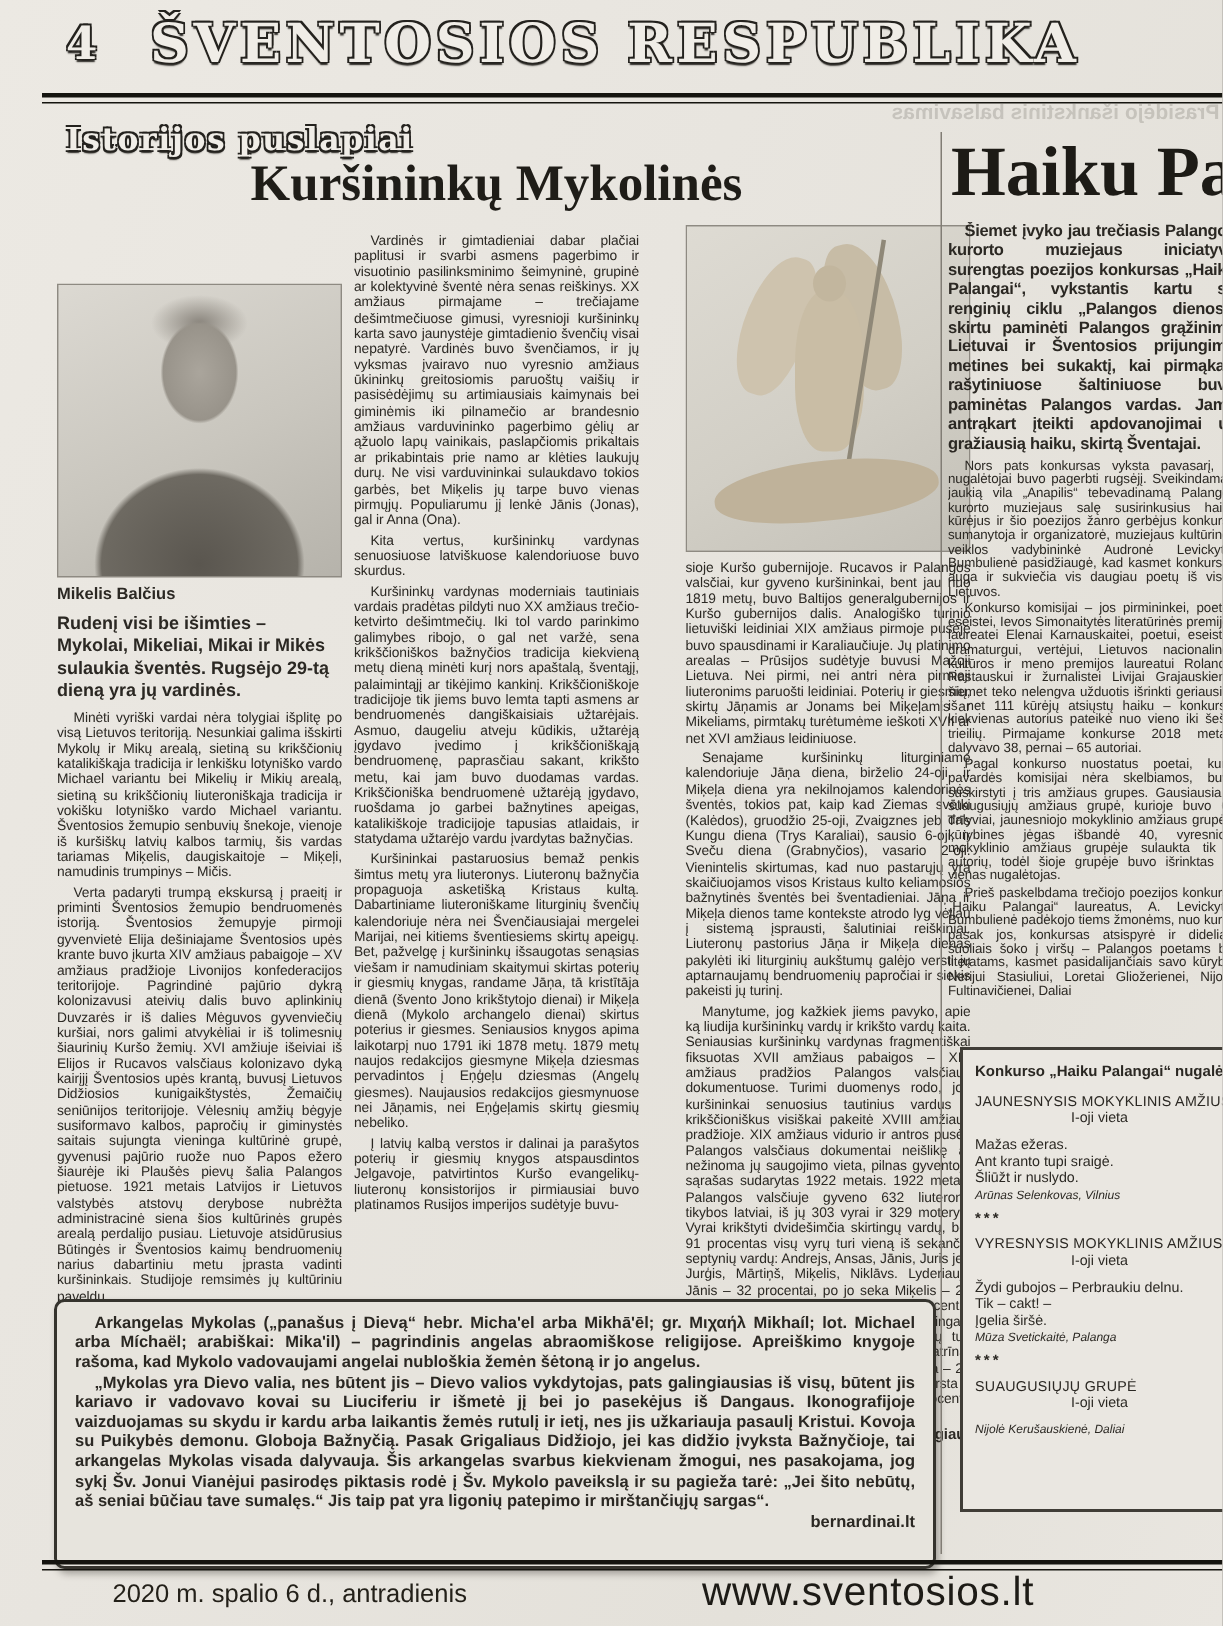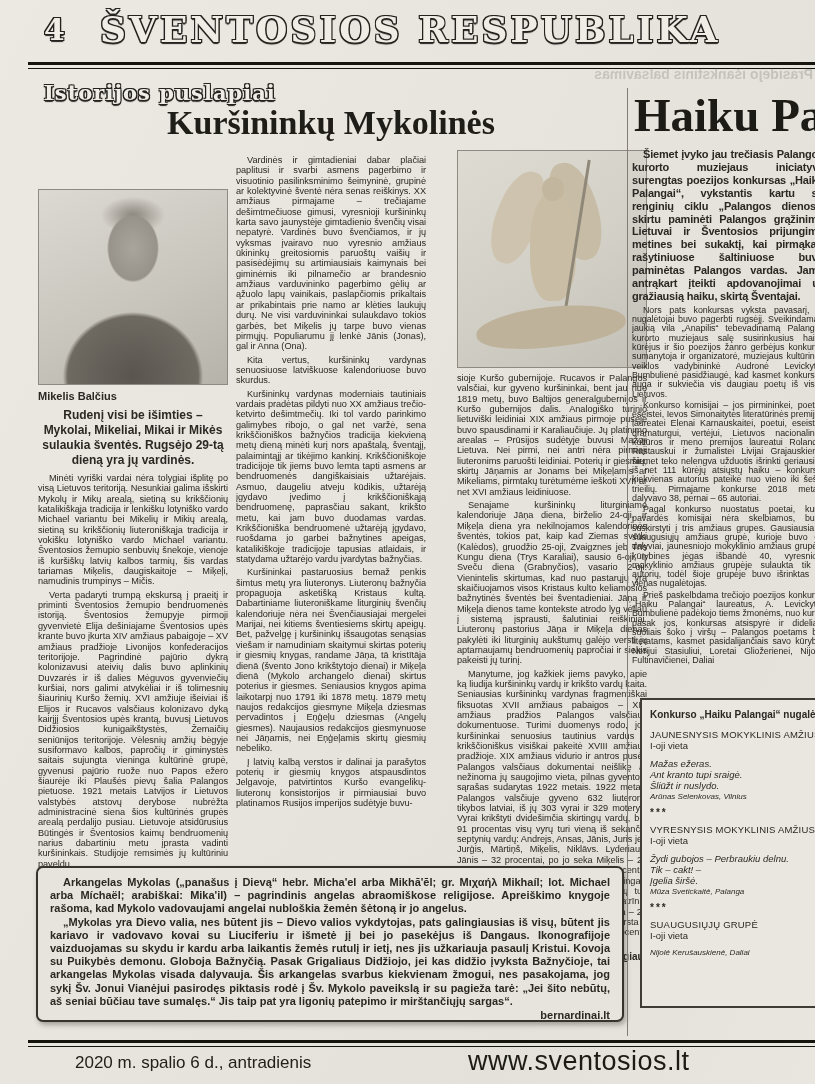"Rudenį visi be išimties –" .lede { text-align: center -> left }
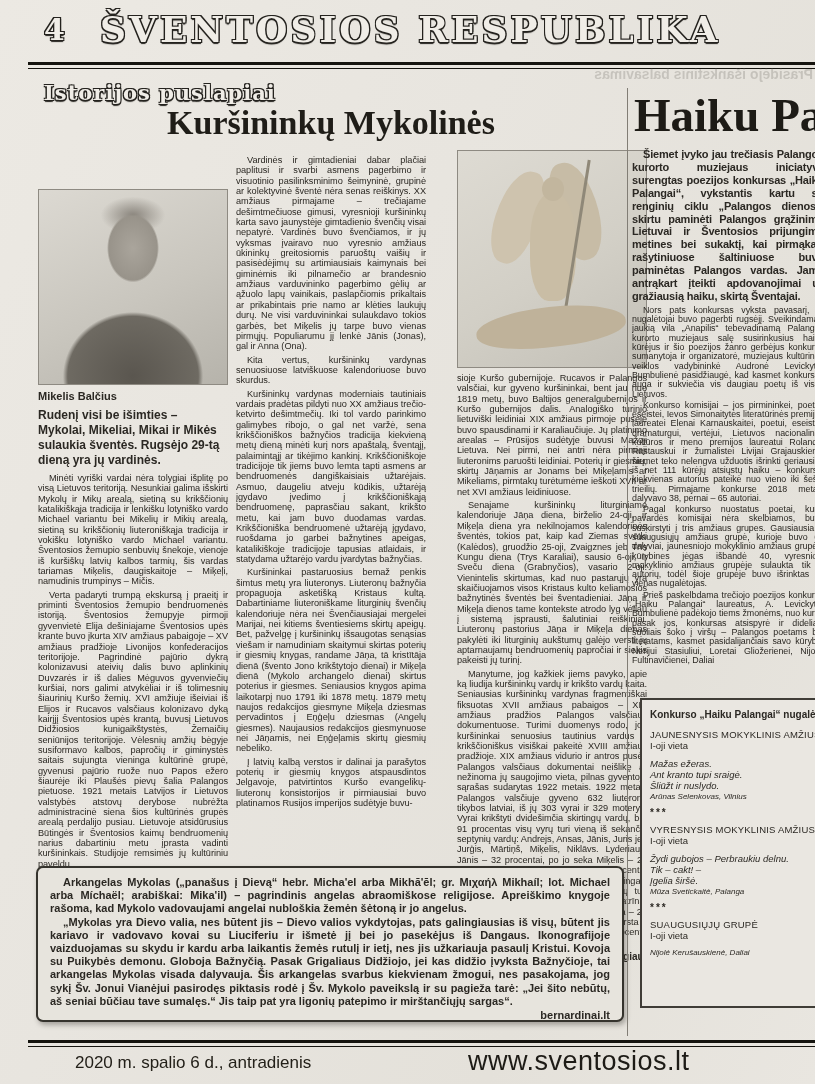"I-oji vieta" .group-place { text-align: none -> center }
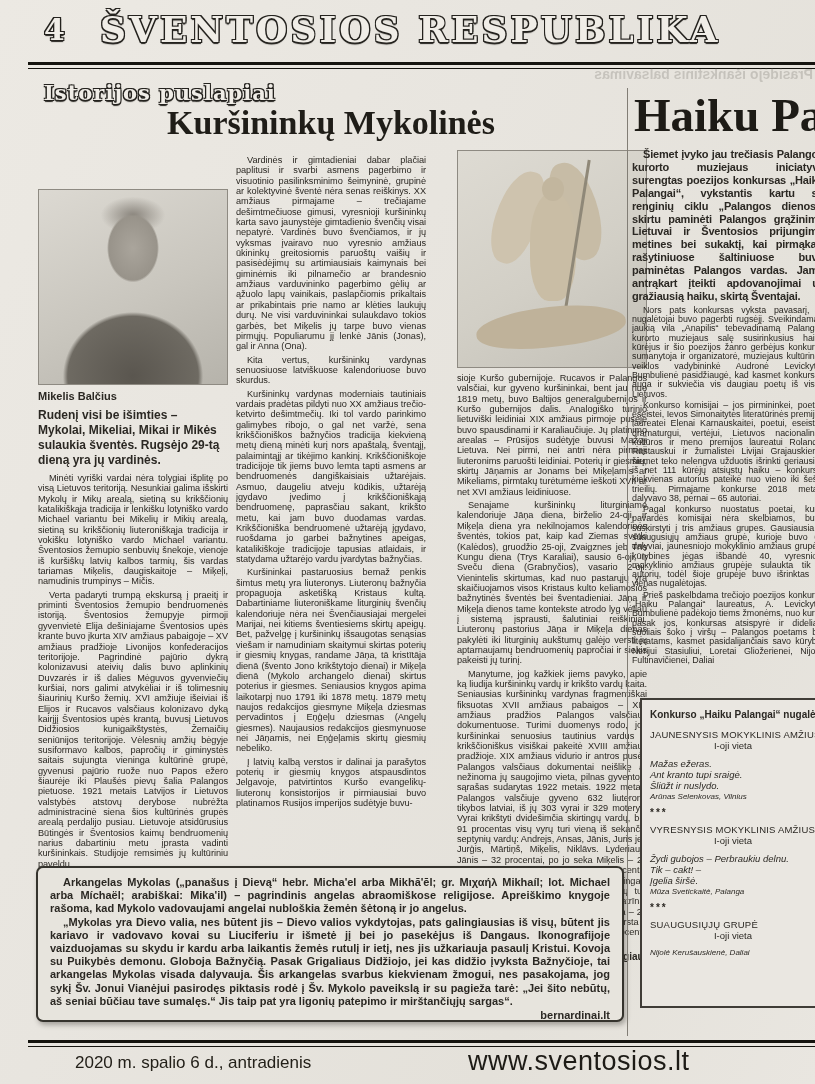"Mažas ežeras." .poem { font-style: italic -> none }
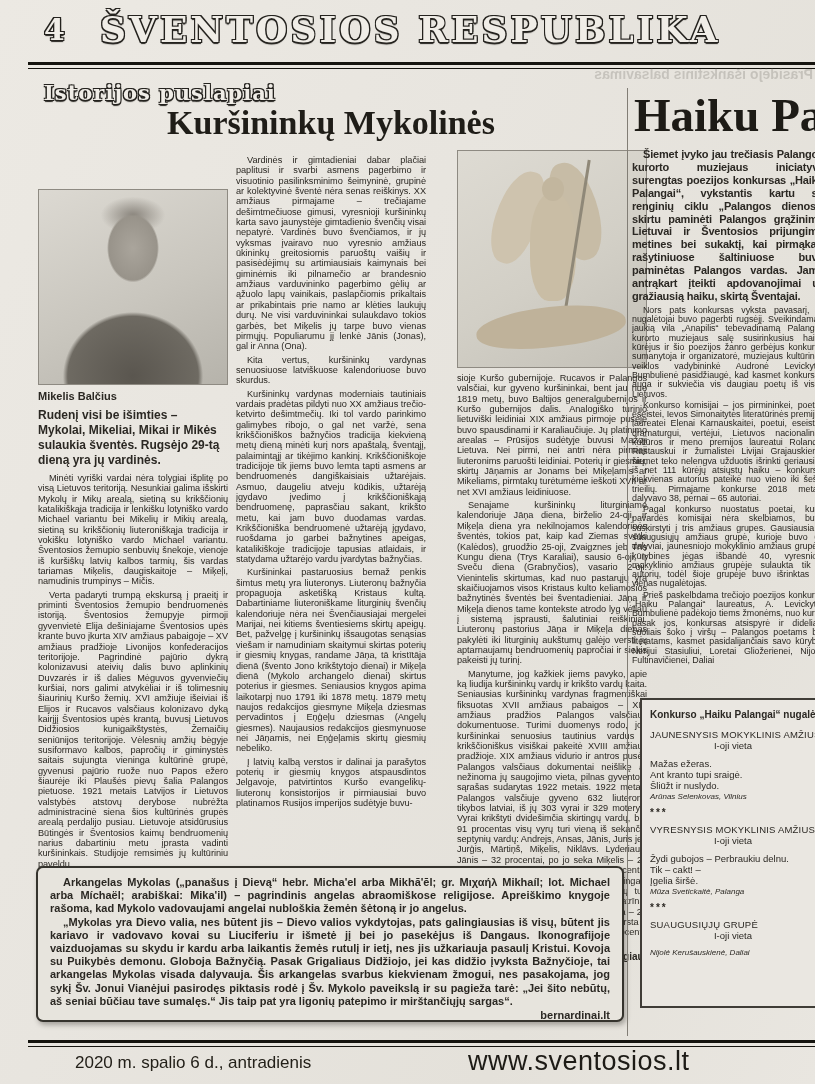"Arkangelas Mykolas („panašus į Dievą“" .quote-box { height: 156px -> 180px }
